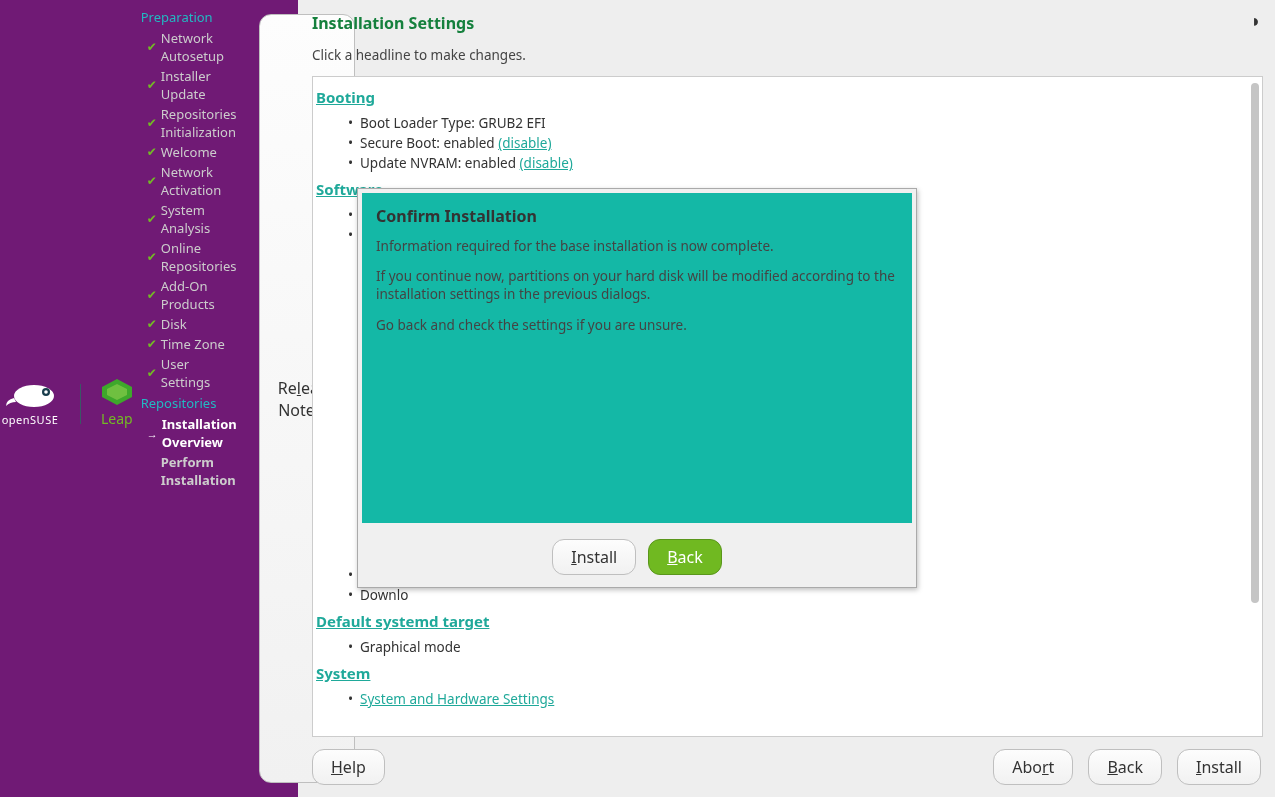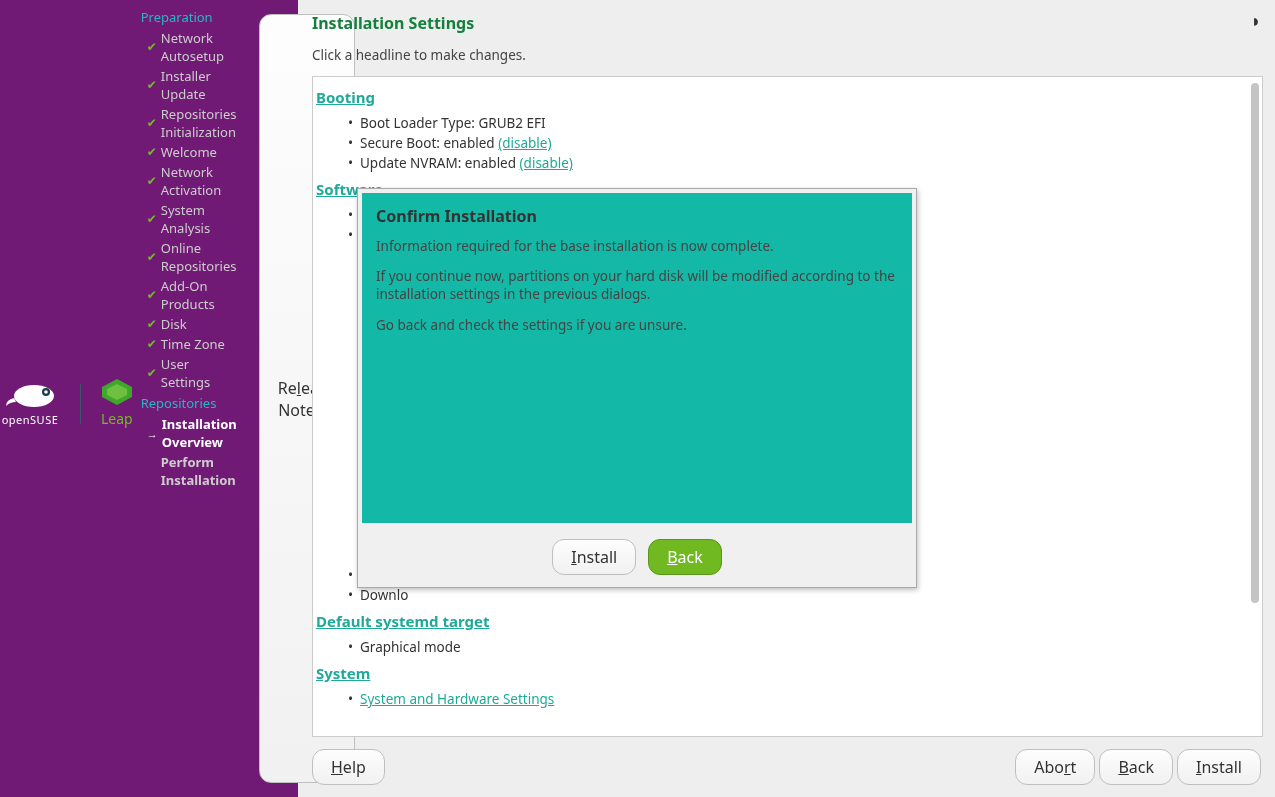"Abort" .footer-right { gap: 4px -> 15px }
